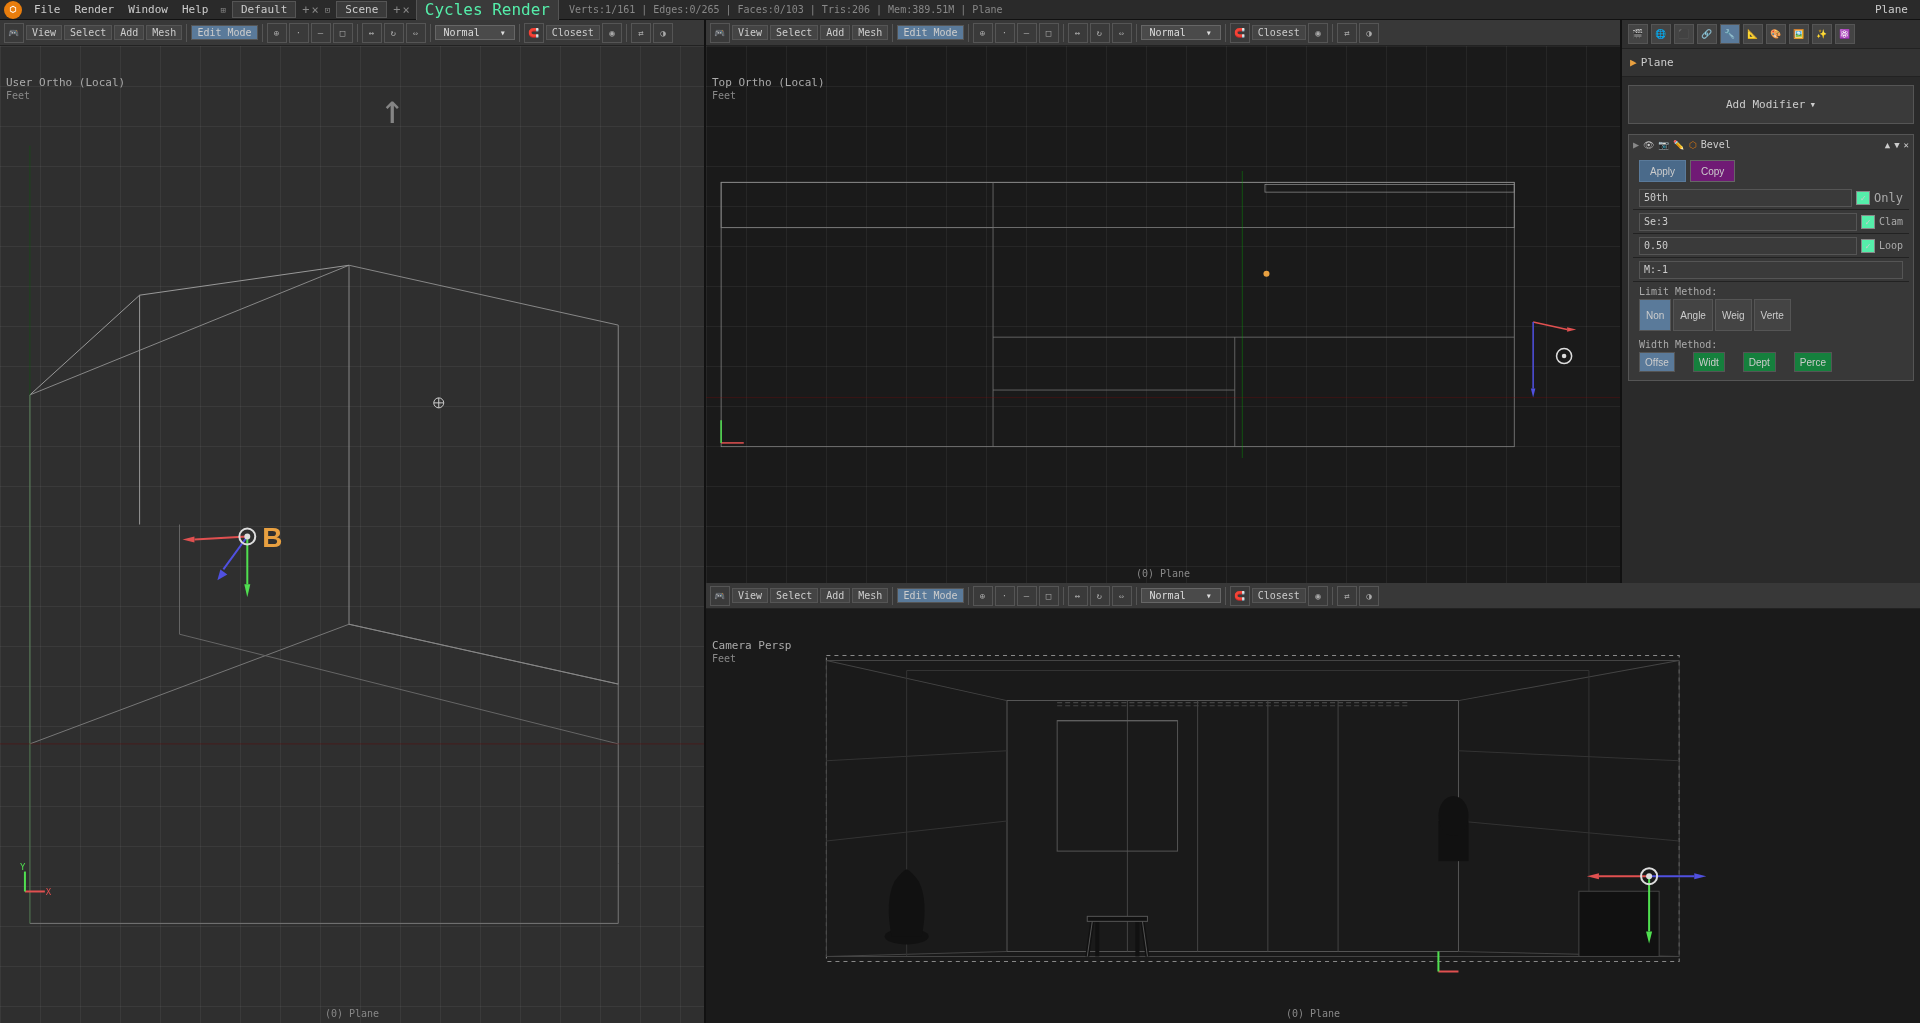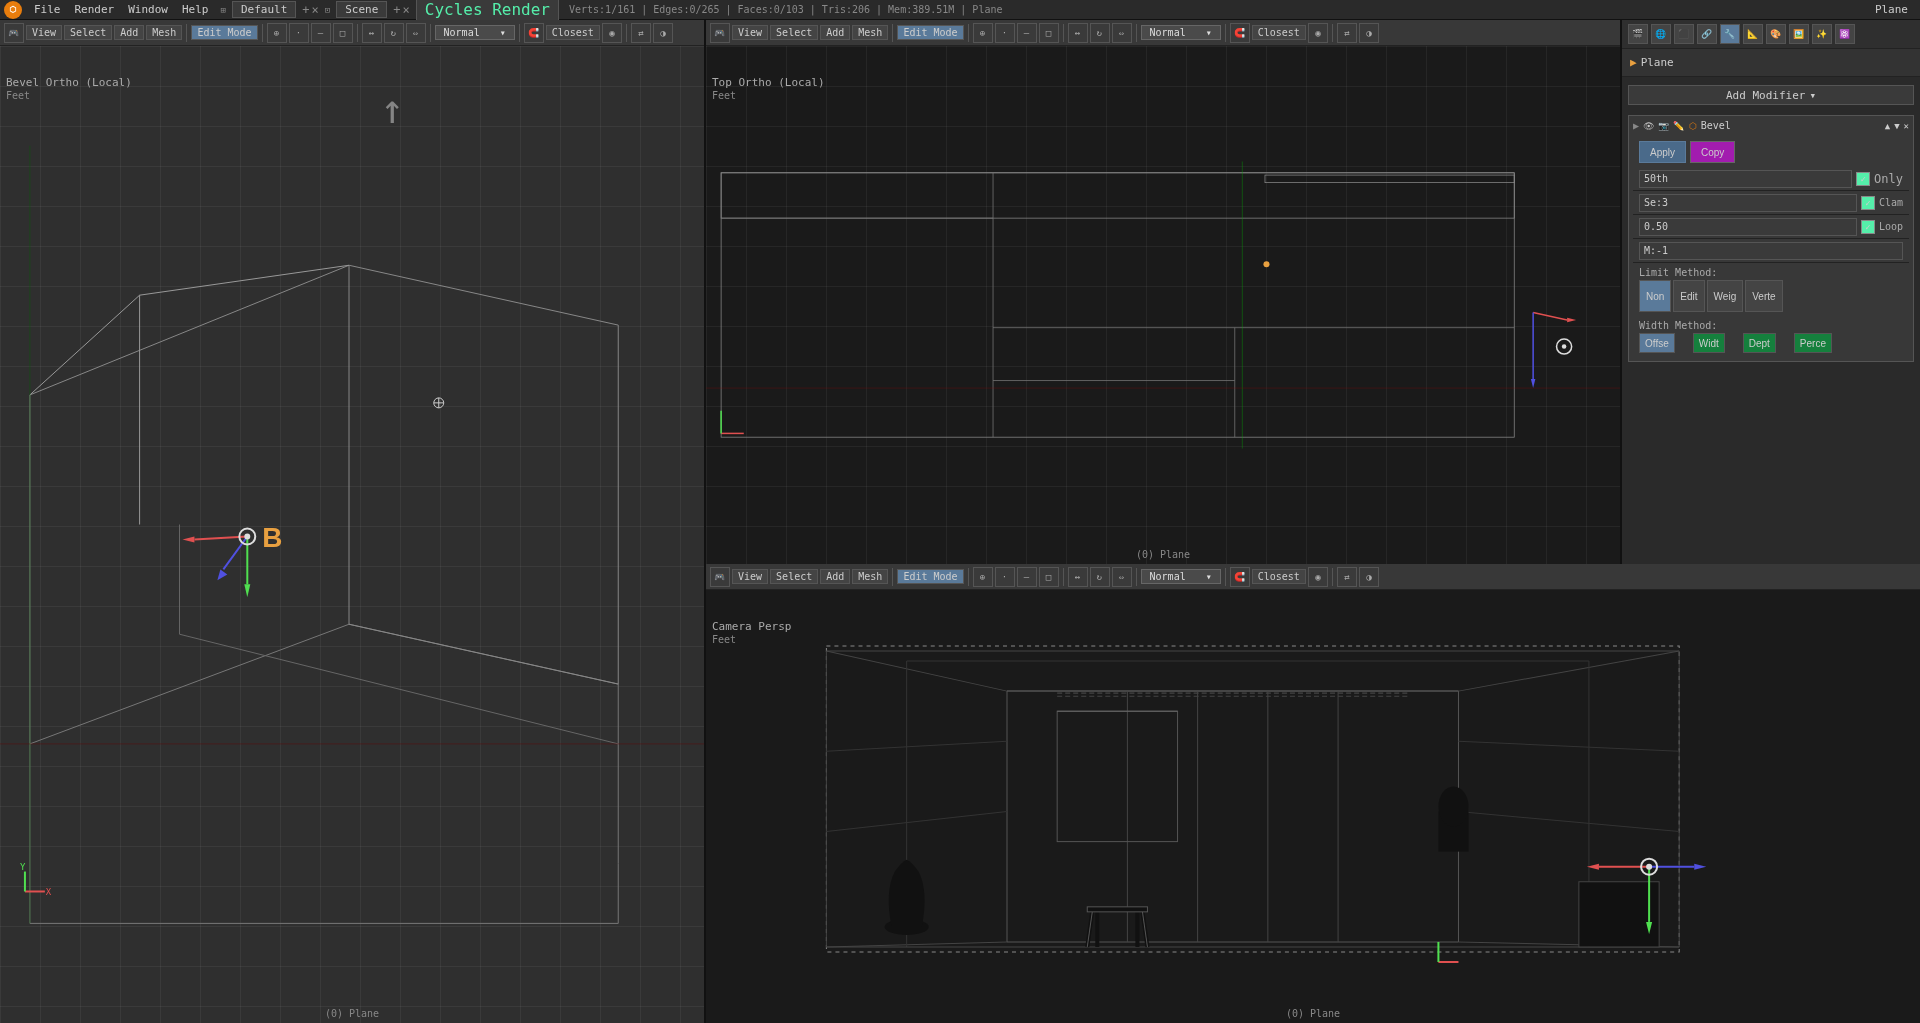"Bevel Ortho (Local)" div.vp-label { text: Bevel -> User }
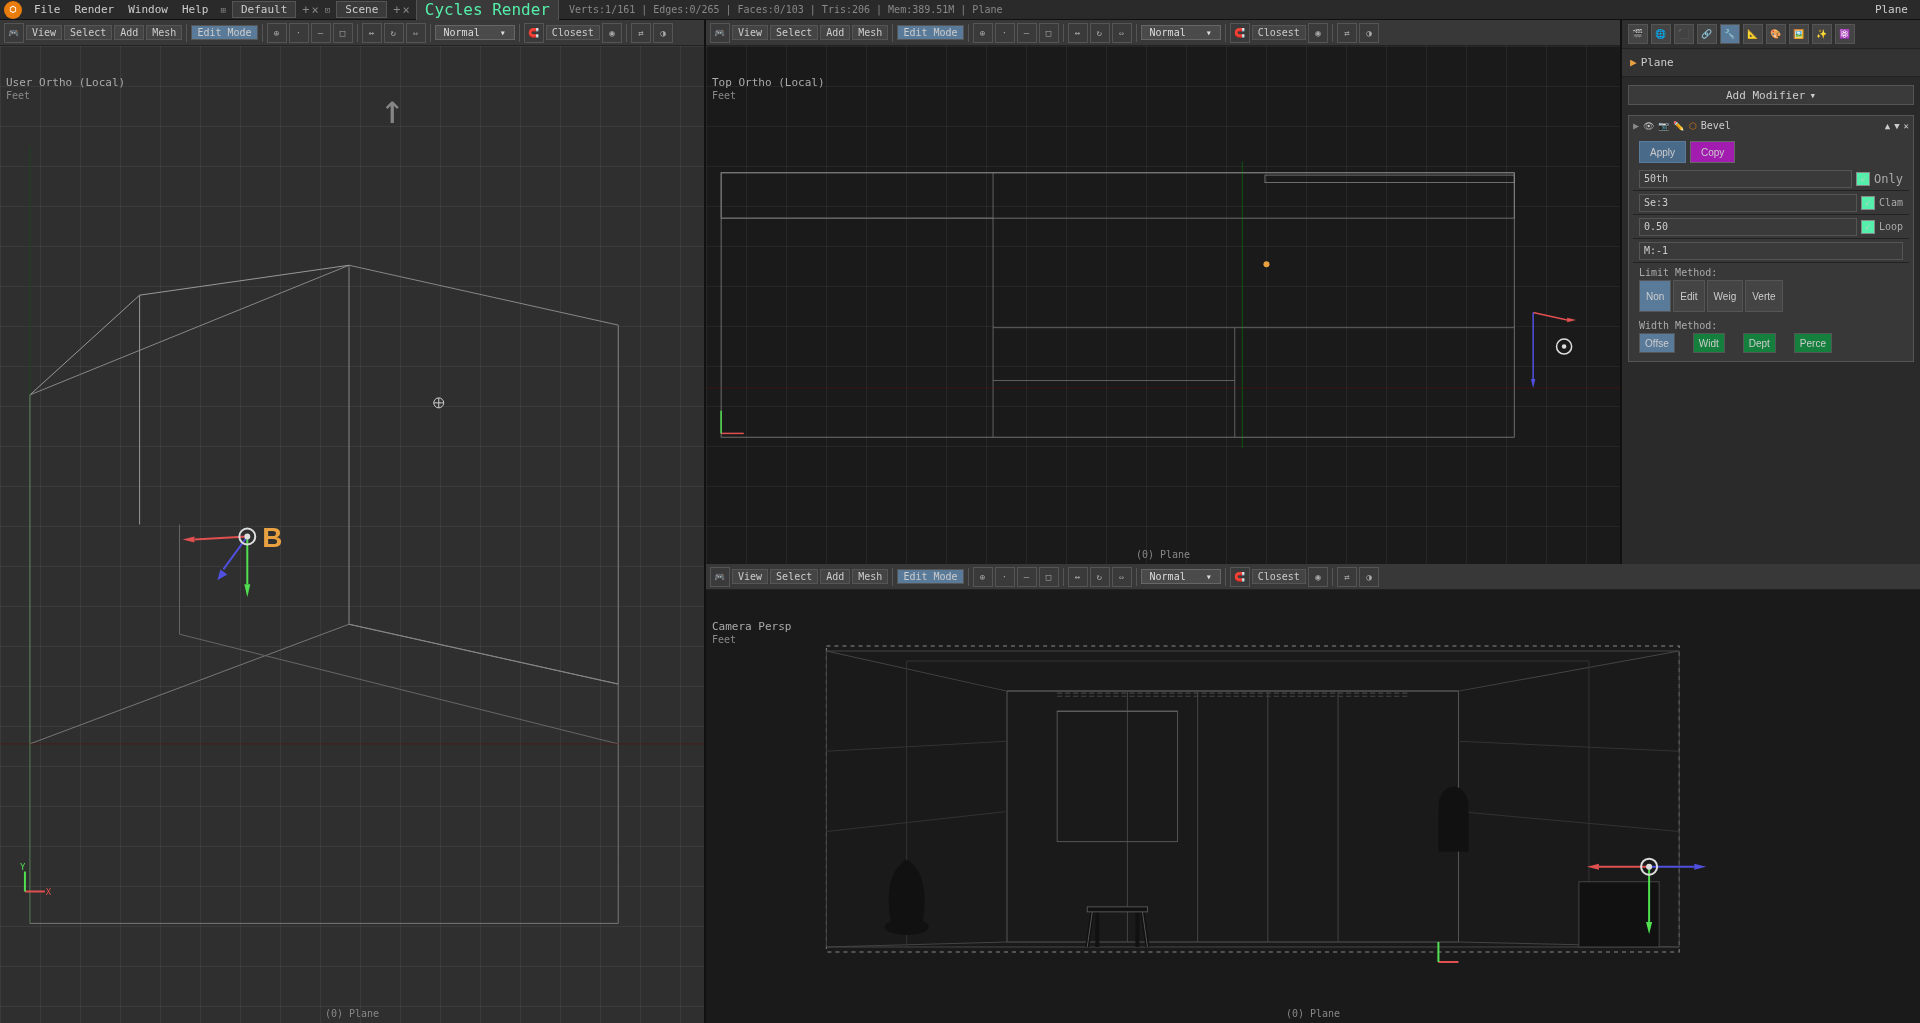"Add Modifier" .add-modifier-btn { height: 20px -> 39px }
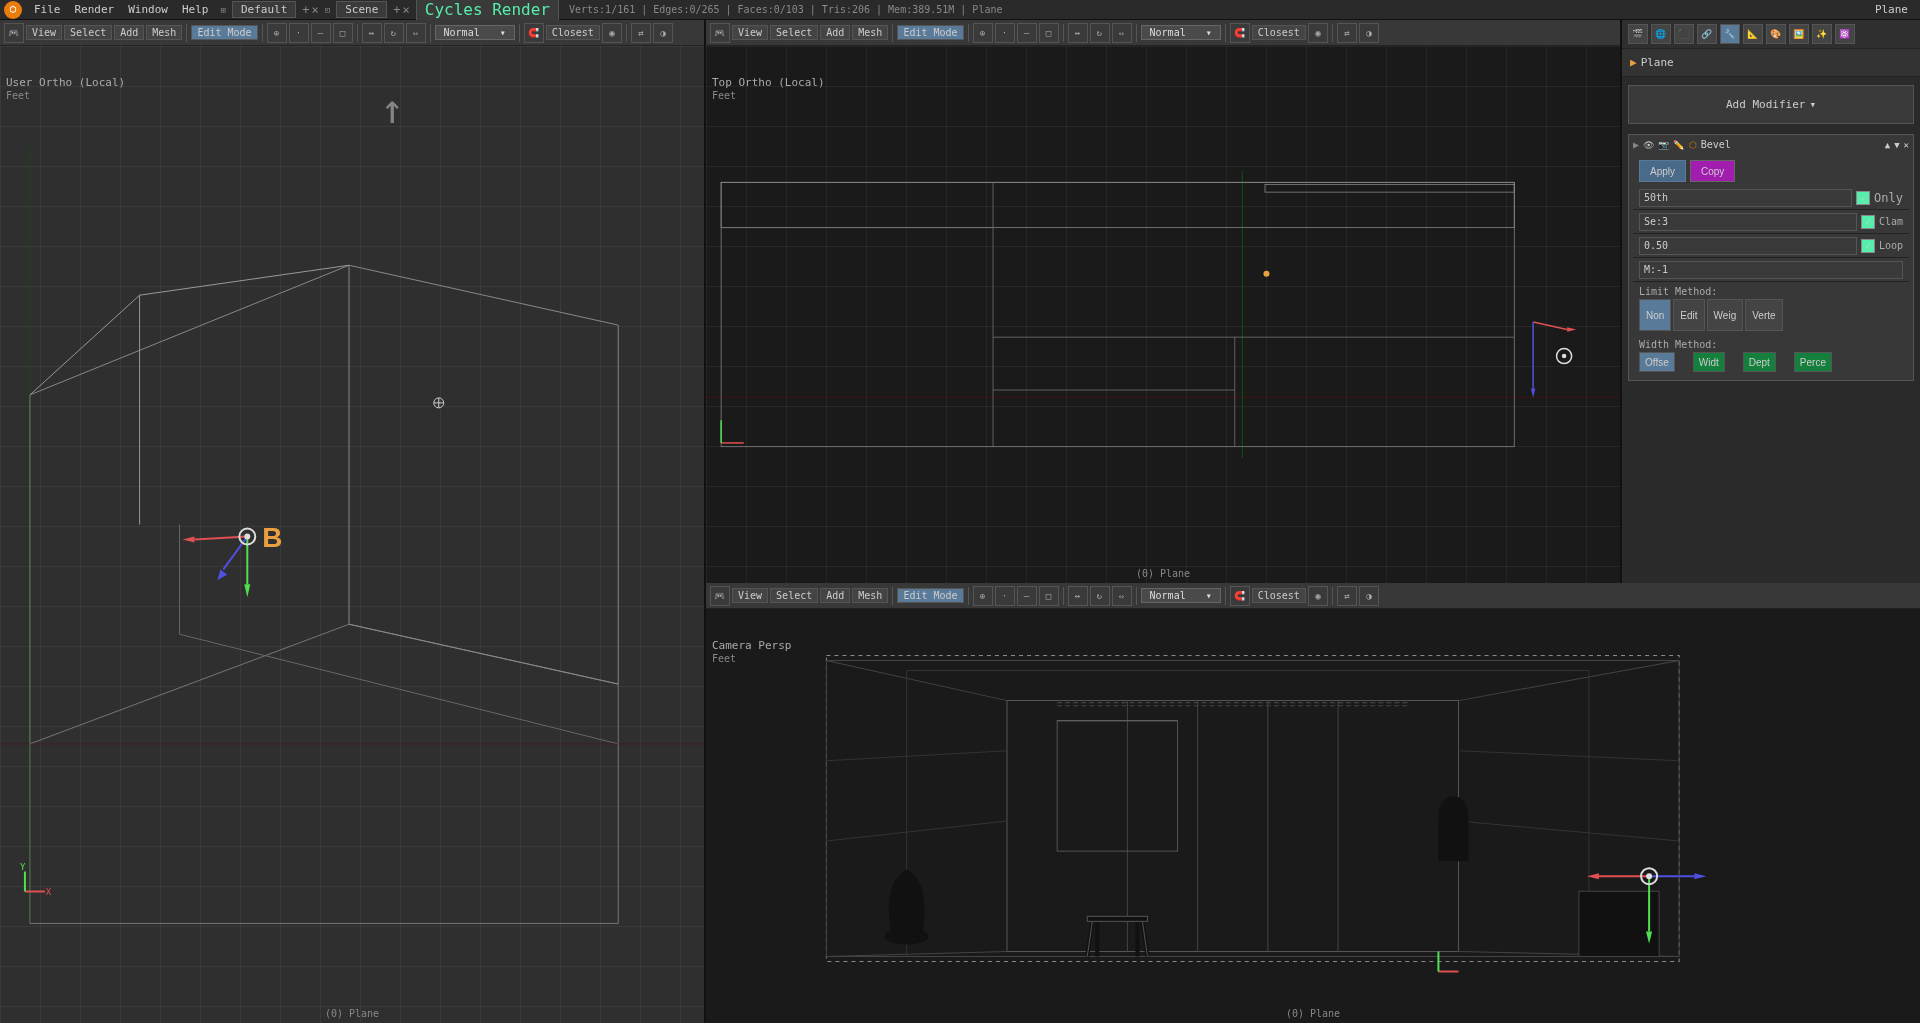"Copy" .prop-btn { background: #a21caf -> #701a75 }
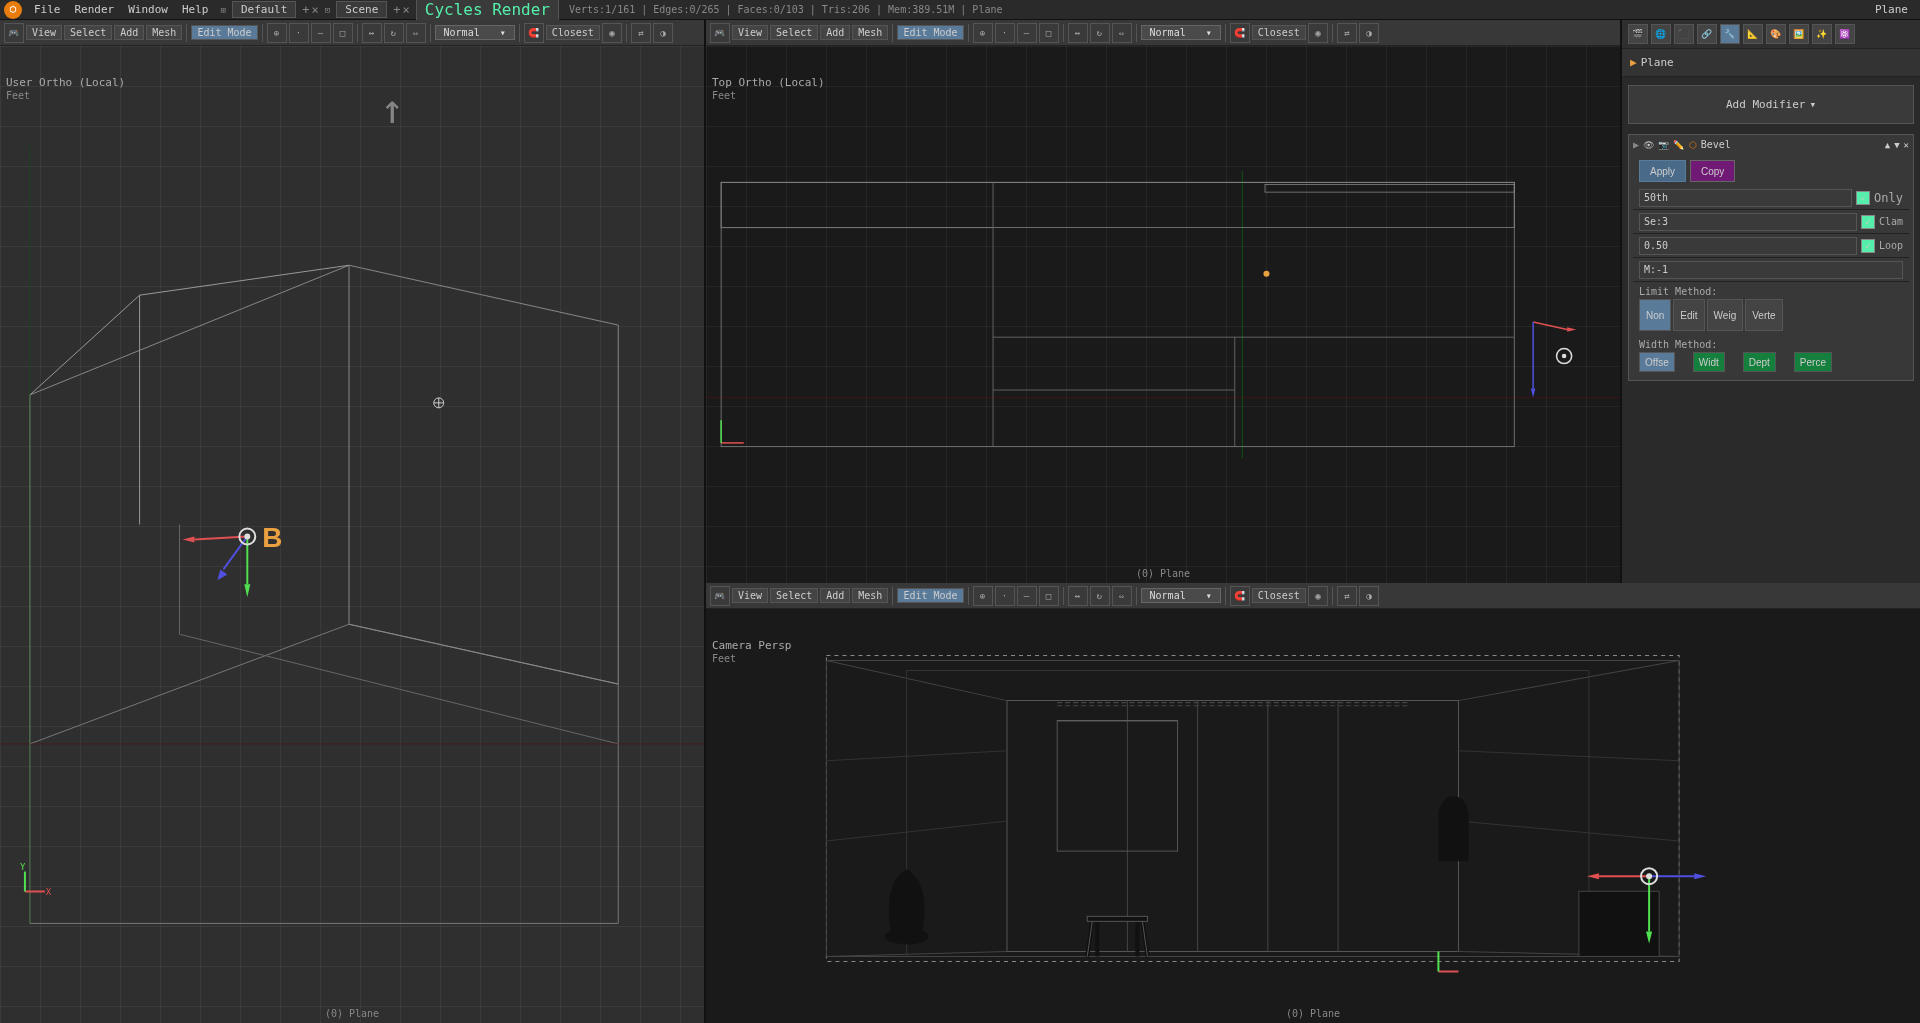"Edit" button.limit-btn { text: Edit -> Angle }
